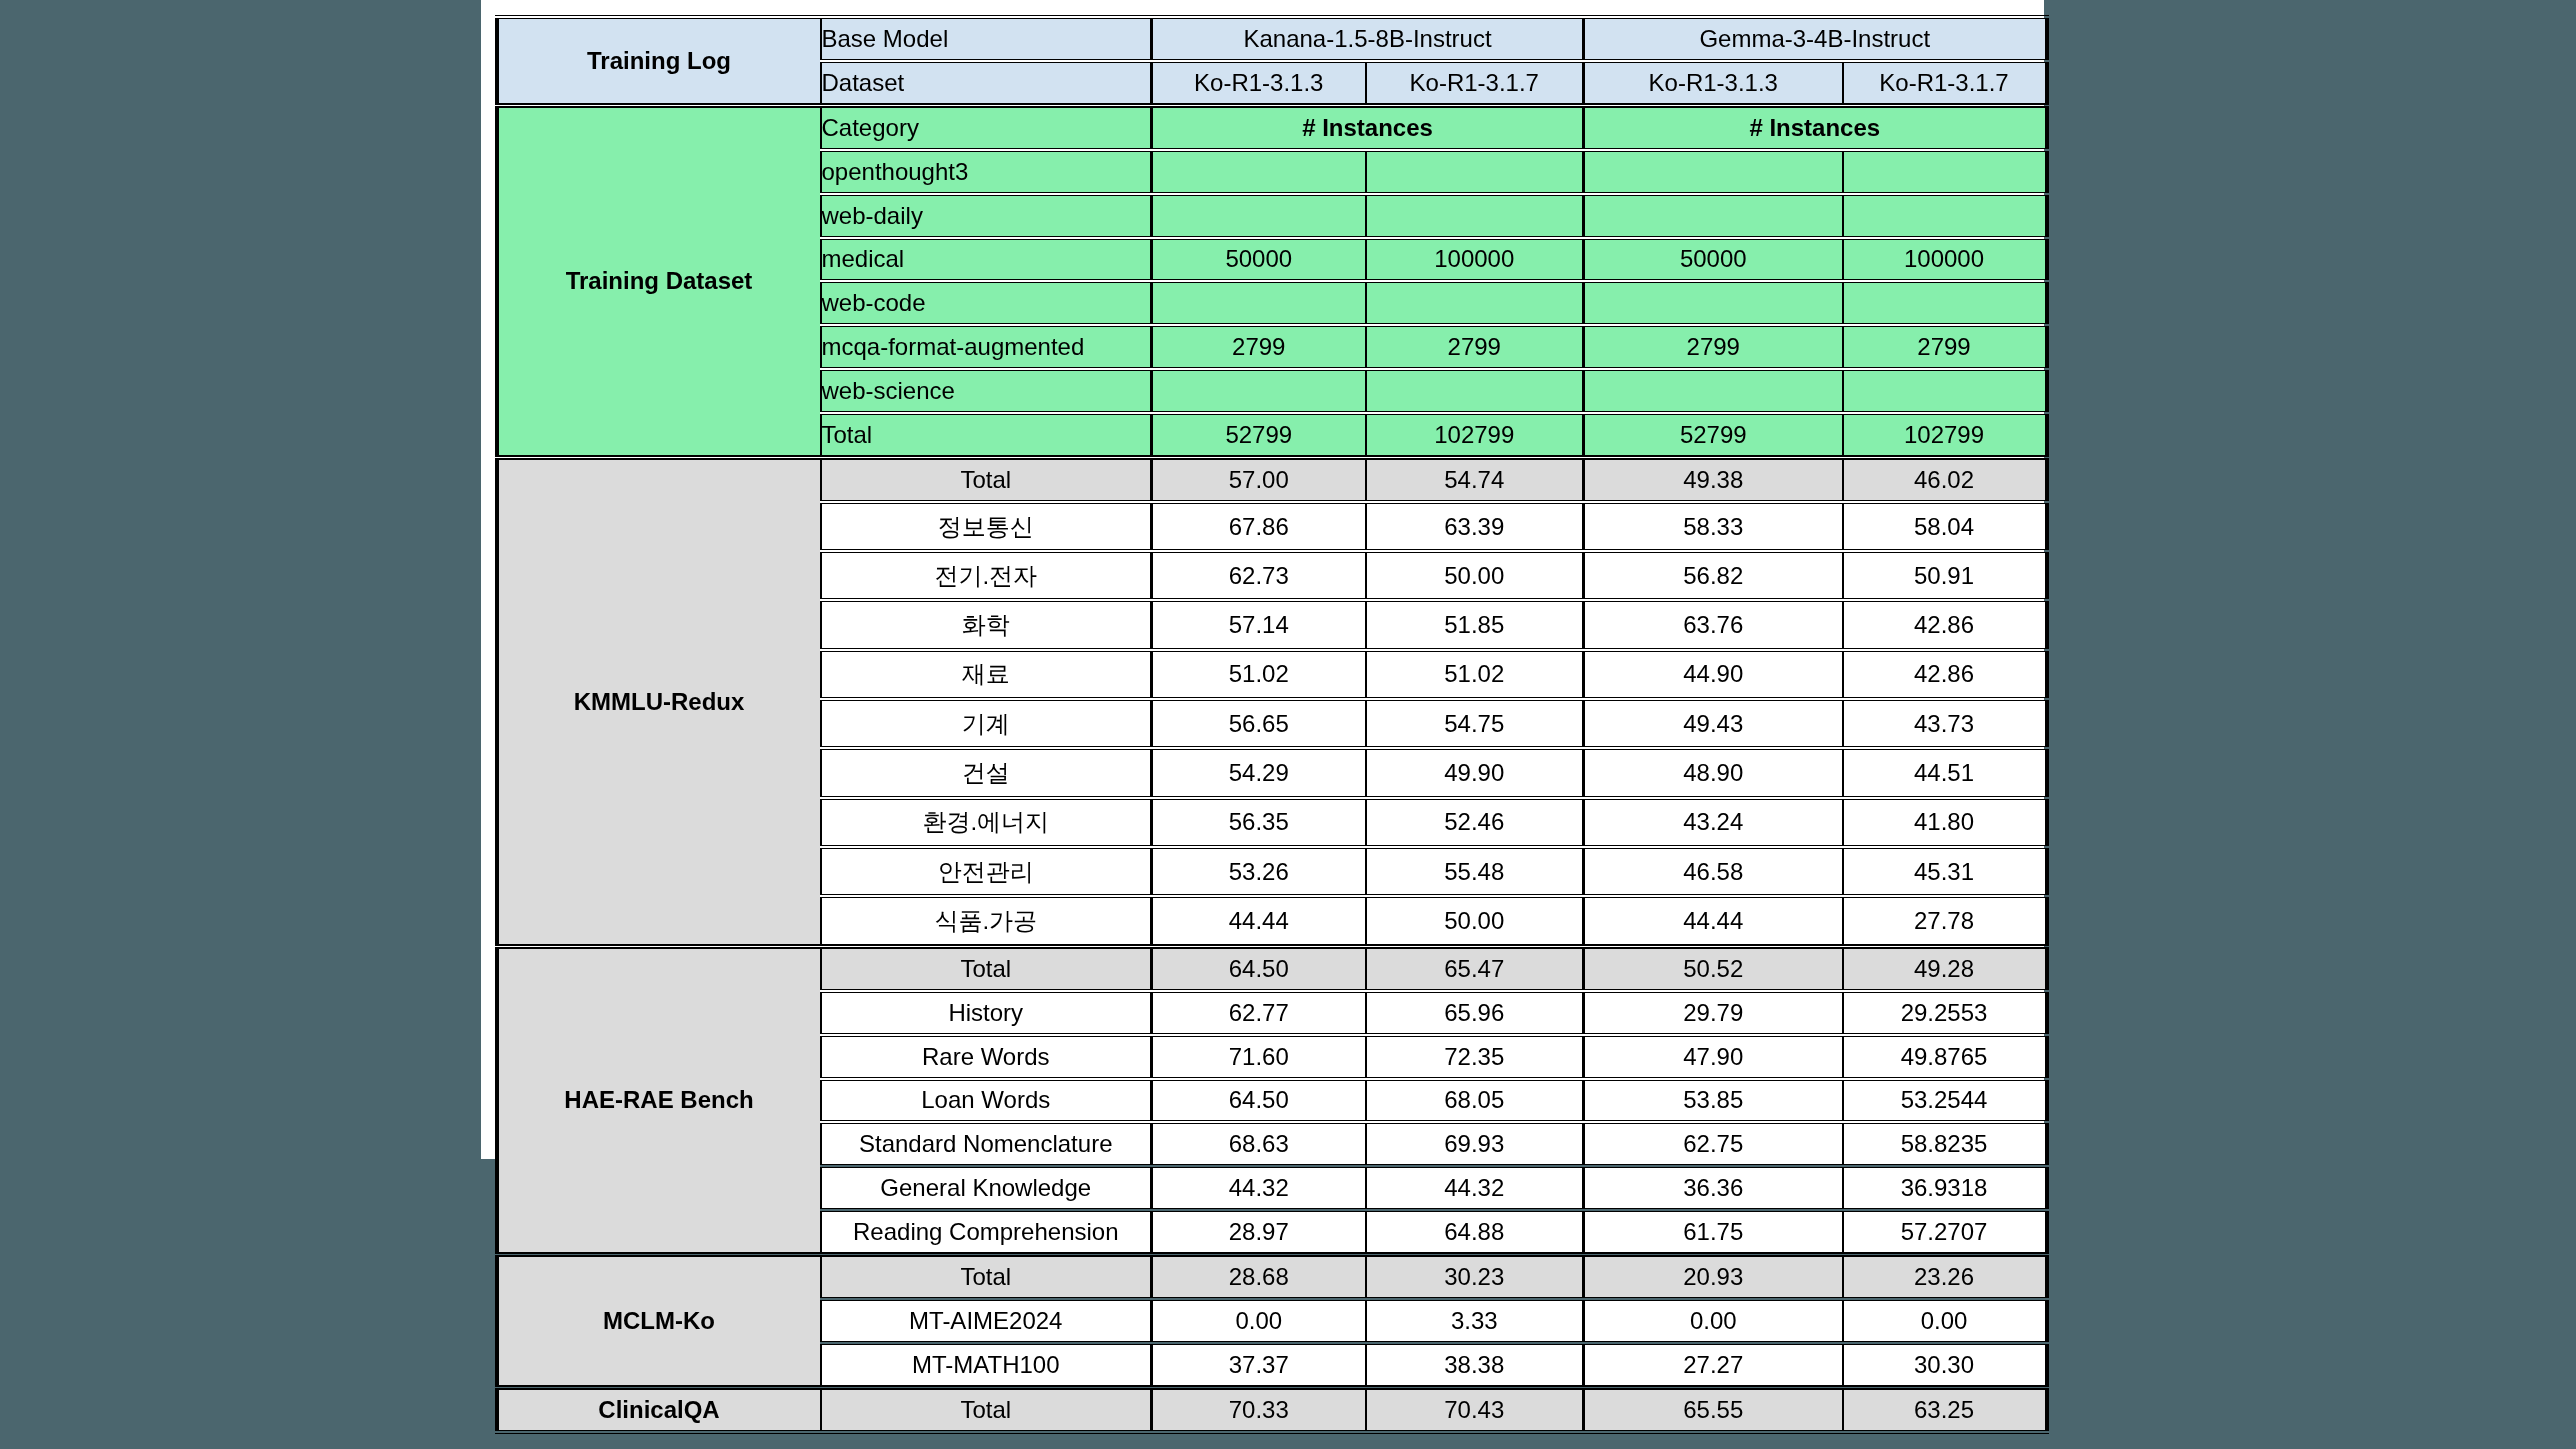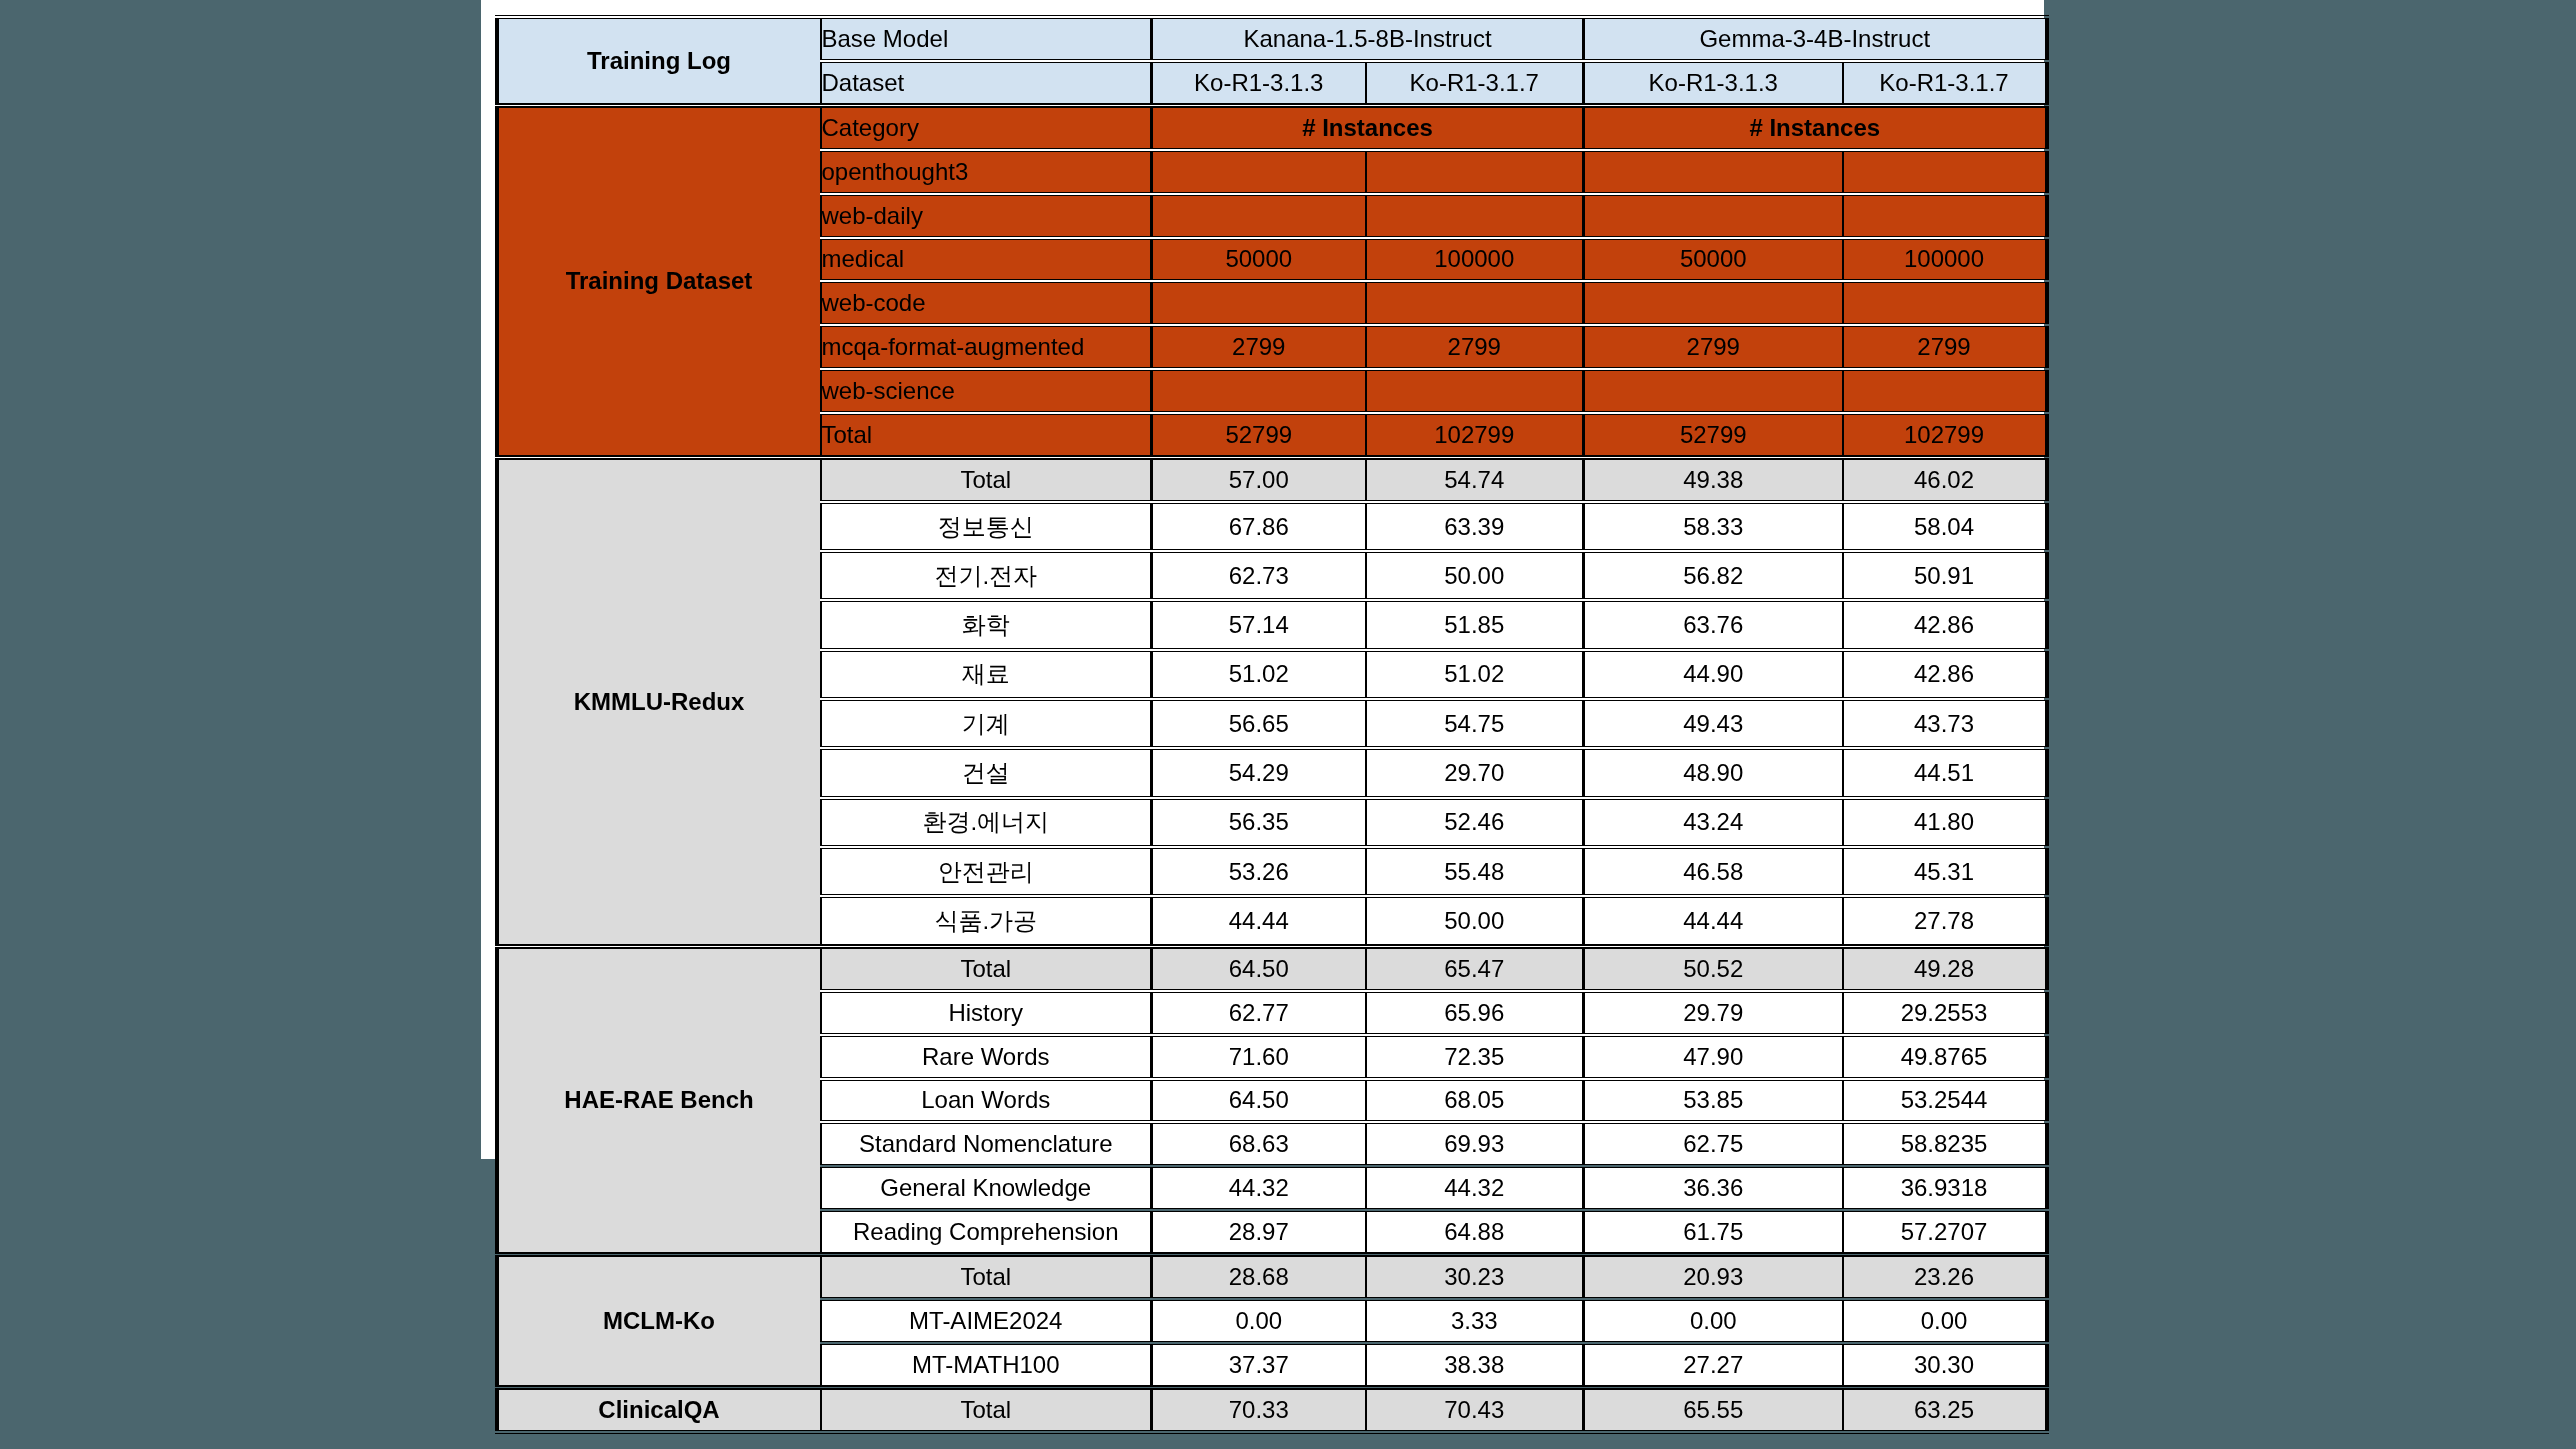"Category" td.purple { background: #c2410c -> #86efac }
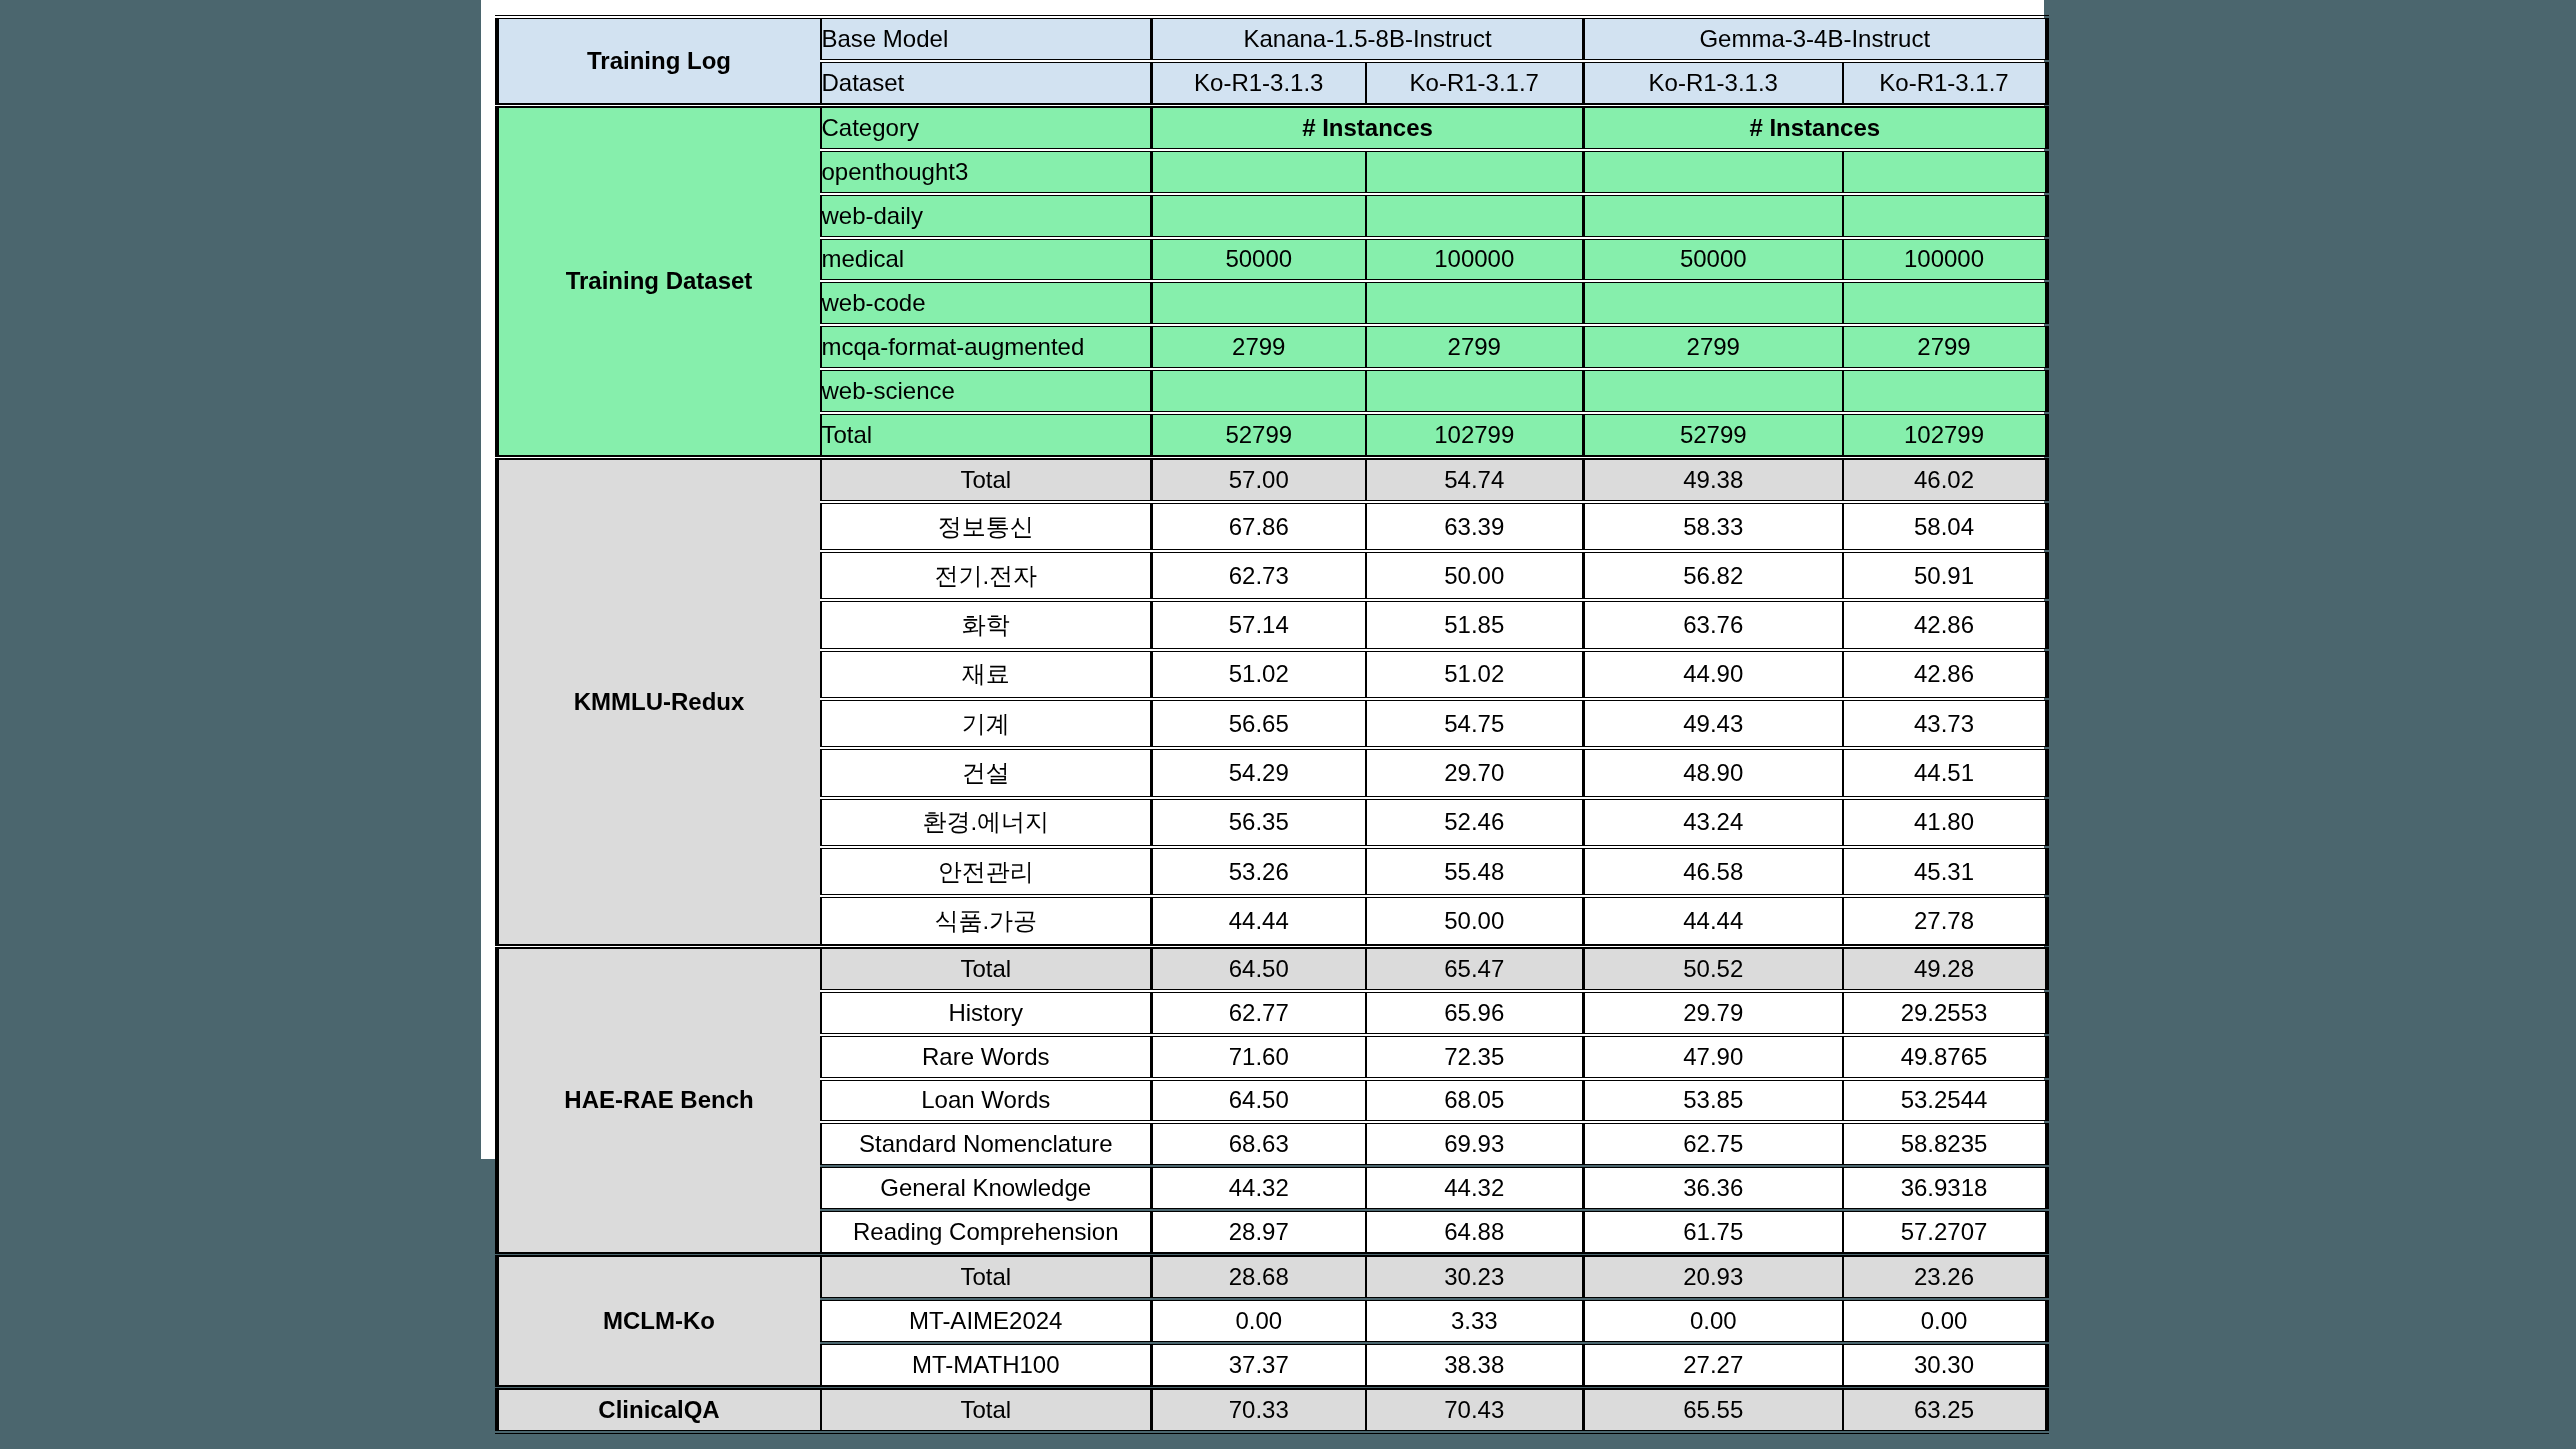"29.70" td.white { text: 29.70 -> 49.90 }
